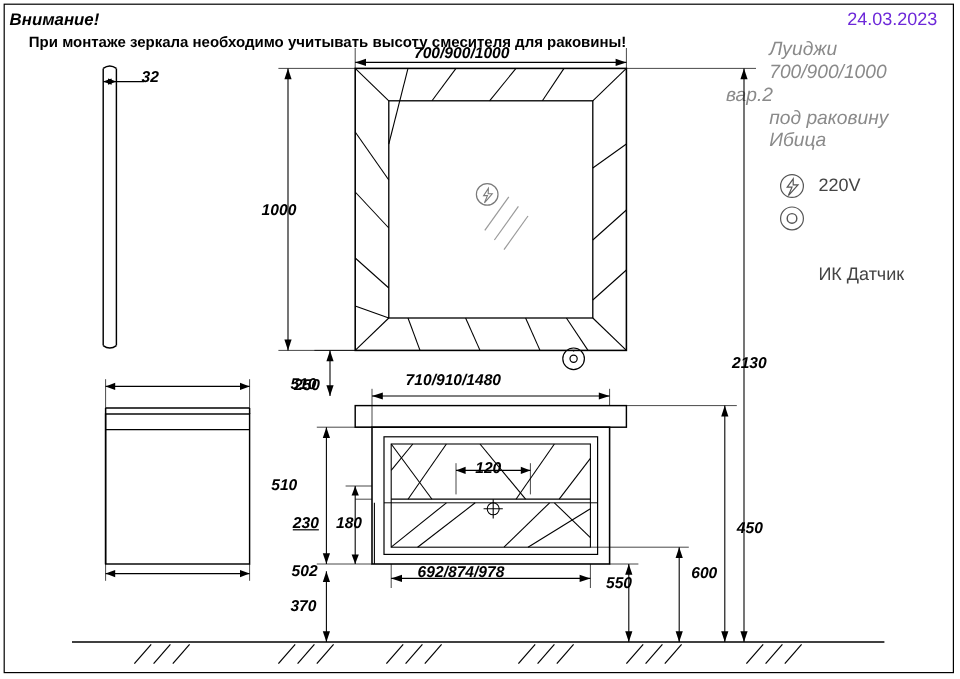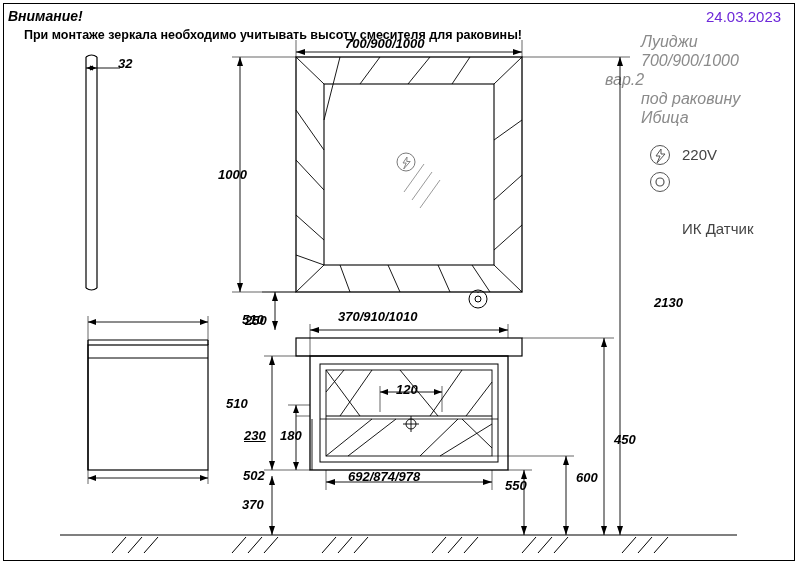"2130" div.txt { margin-left: 44px -> none }
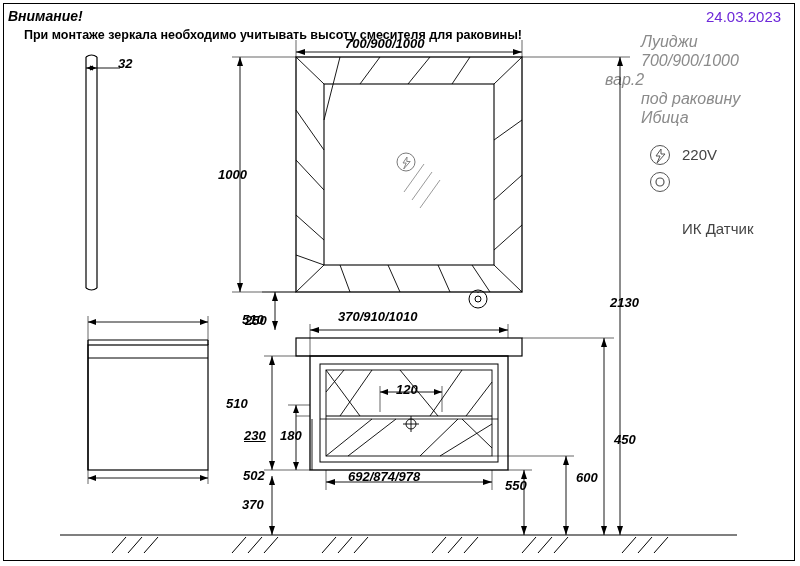"370/910/1010" div.txt { text: 370/910/1010 -> 710/910/1480 }
